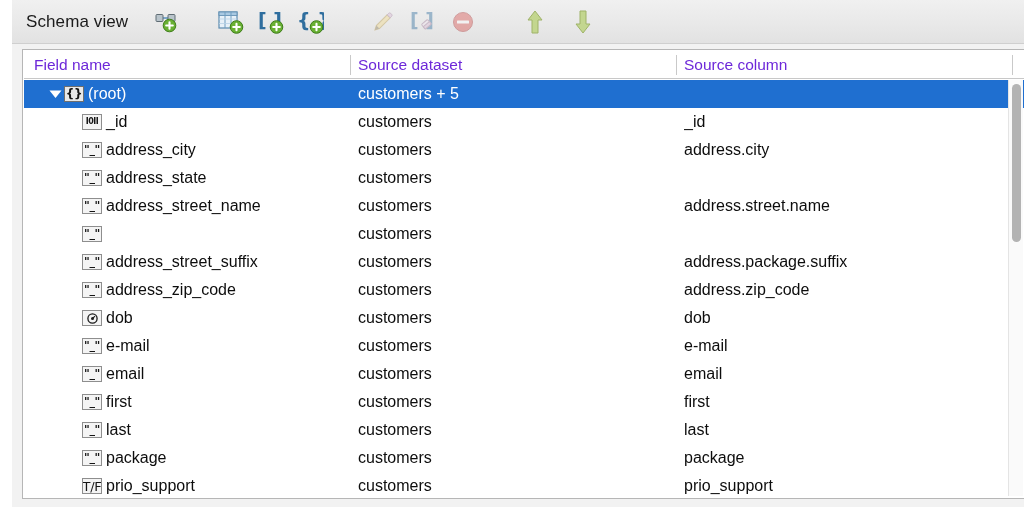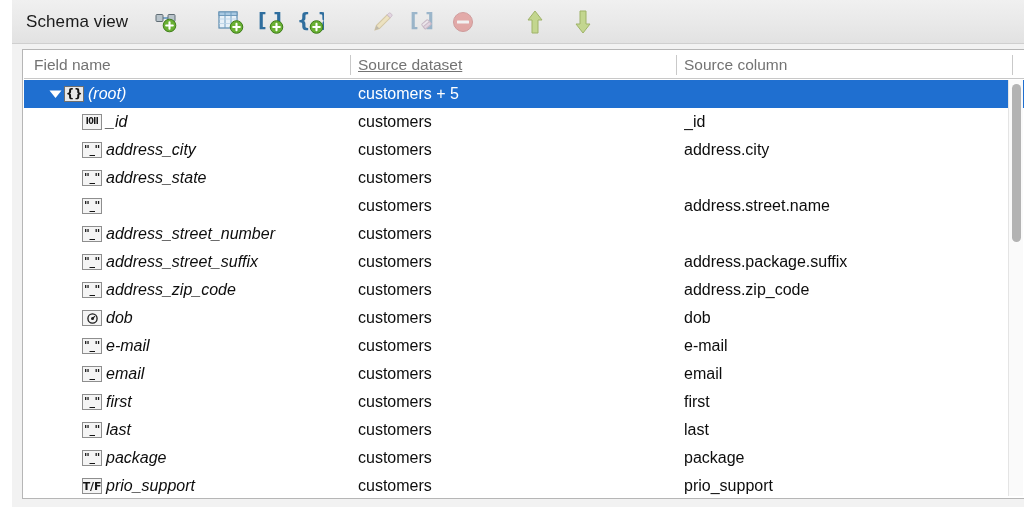"Field name" .th { color: #737373 -> #6d28d9 }
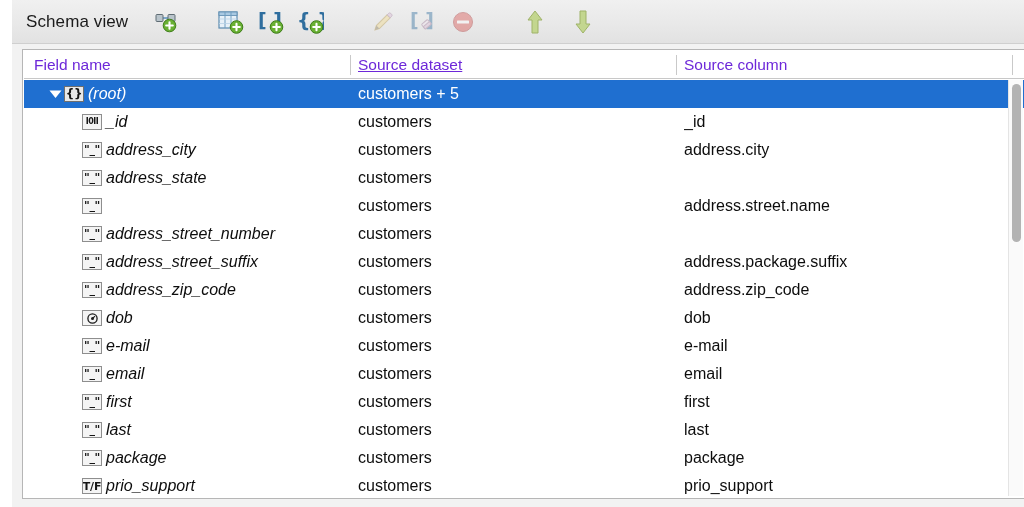"Source dataset" .th-dataset { text-decoration: underline -> none }
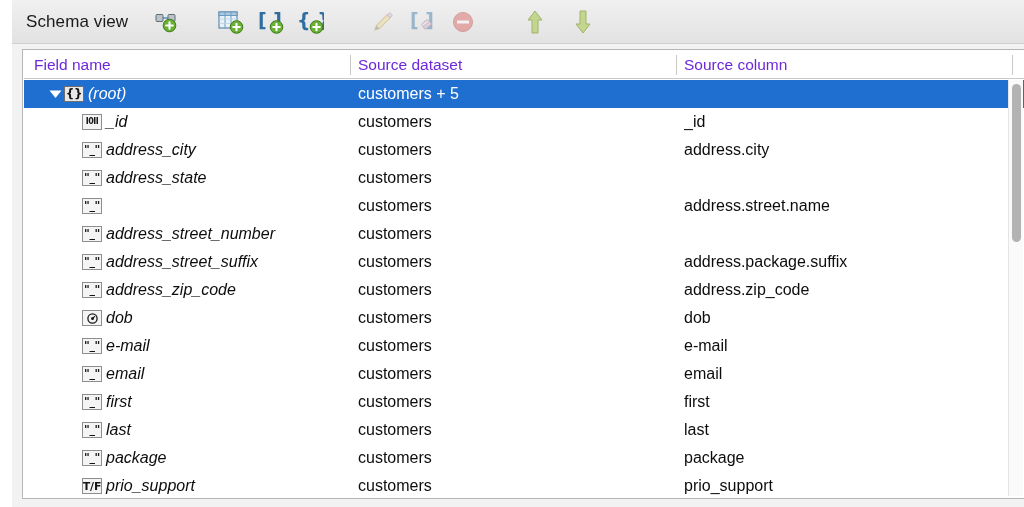"(root)" .field-text { font-style: italic -> none }
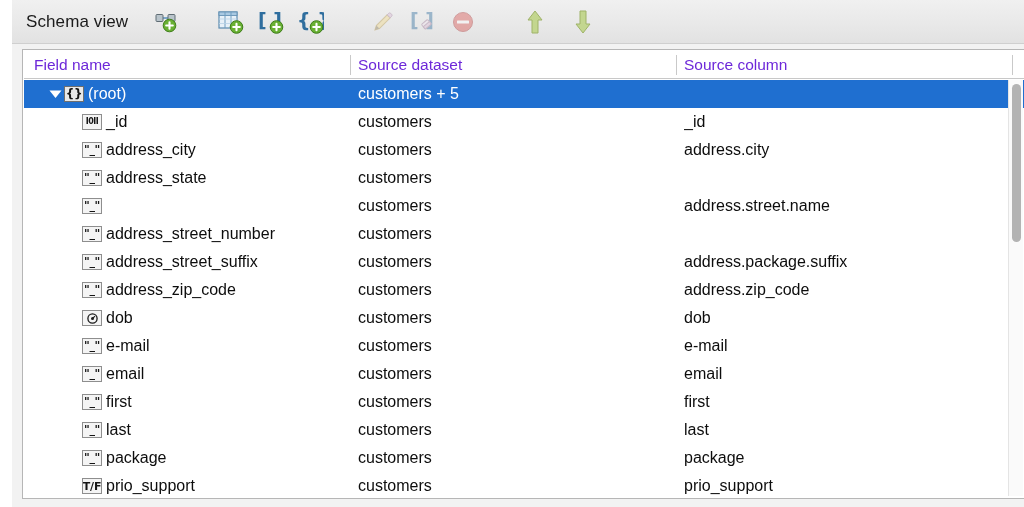"address_street_name" span.field-text { html: none -> <span>address_street_name</span> }
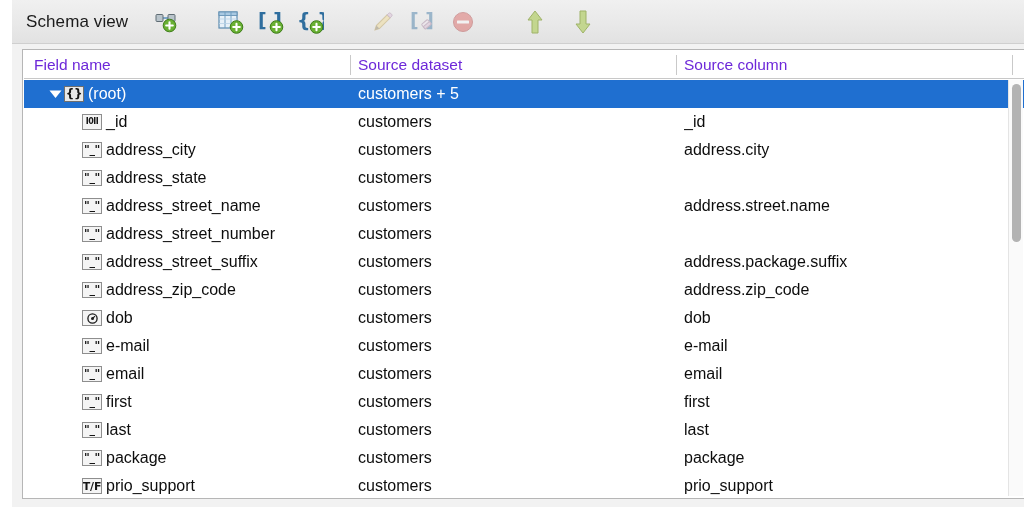"address_street_number" span.field-text { html: <span>address_street_number</span> -> none }
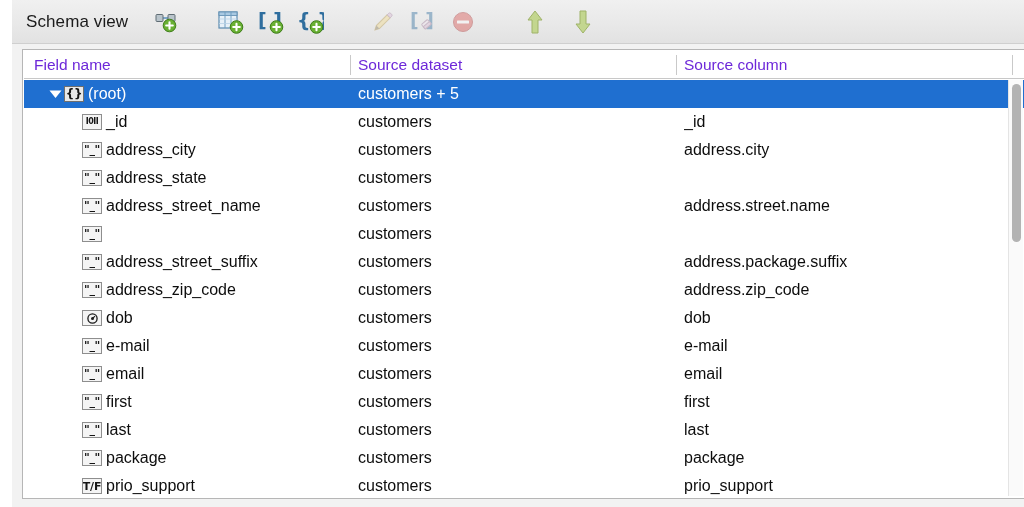"T/F" .type-icon.bool { font-size: 11px -> 13px; font-weight: bold -> normal }
